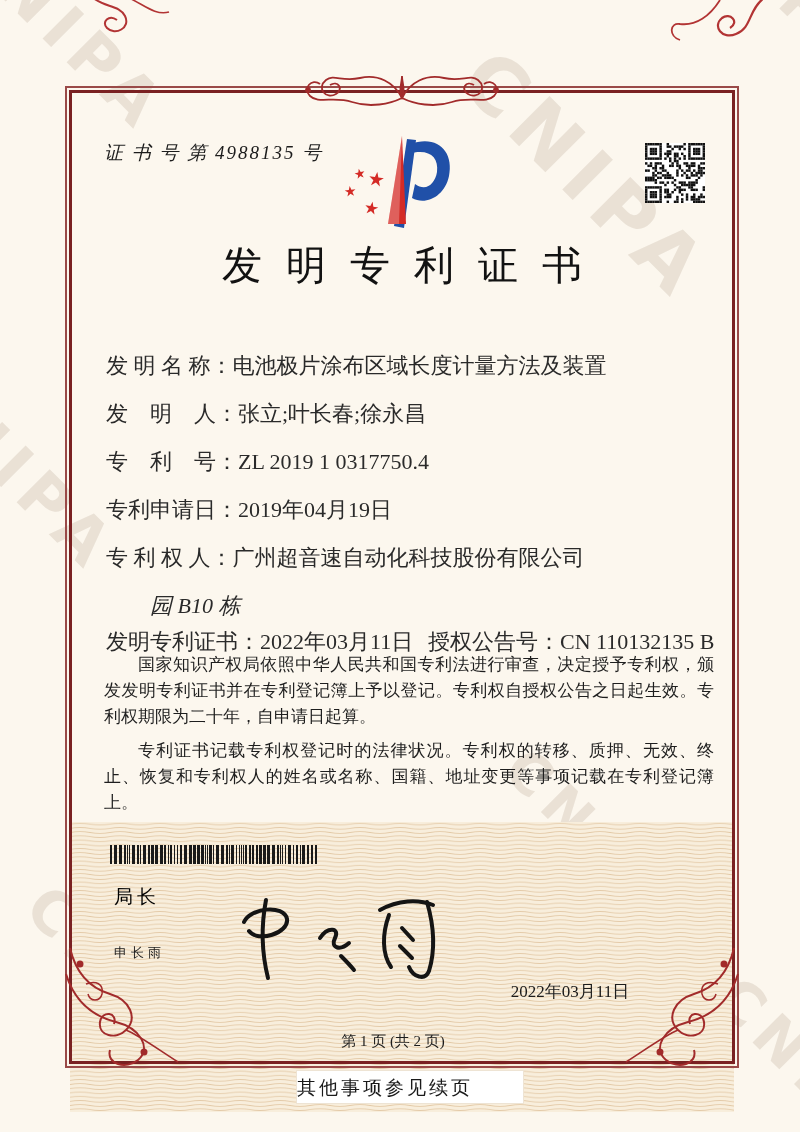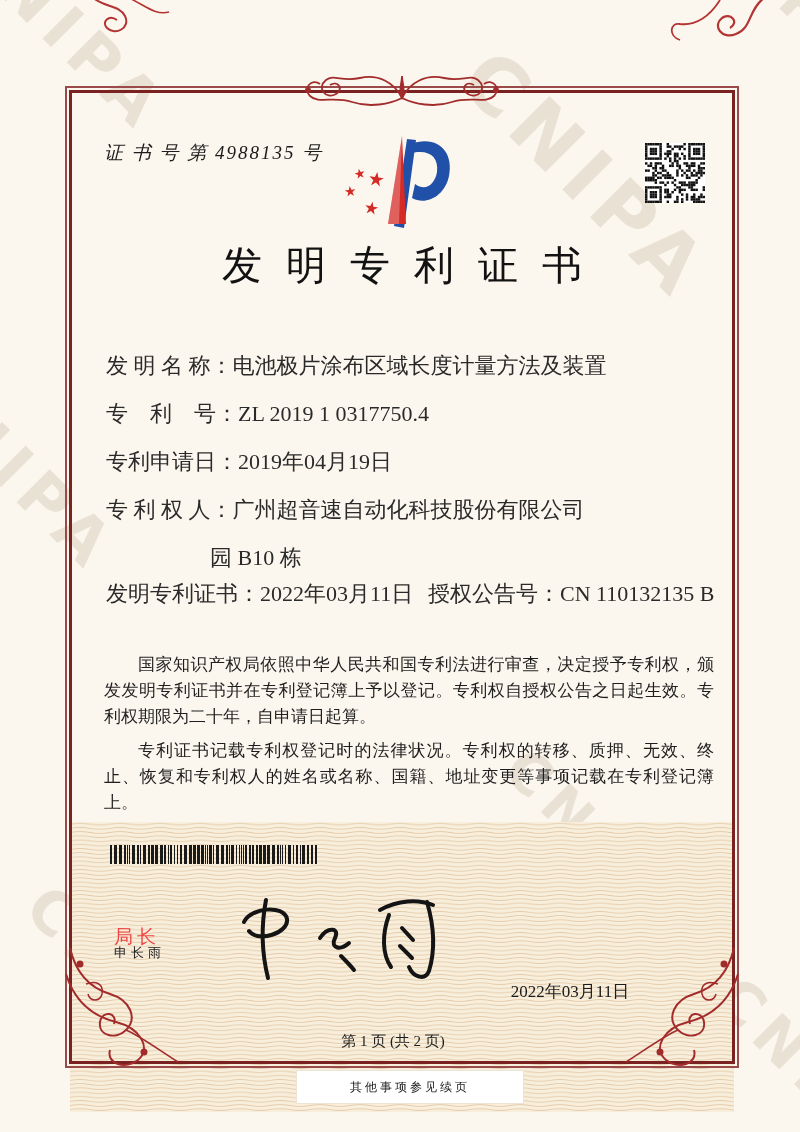"发 明 人：张立;叶长春;徐永昌" div.field-row { html: none -> <div> <span>发 明 人：</span><span>张立;叶长春;徐永昌</span> </div> }
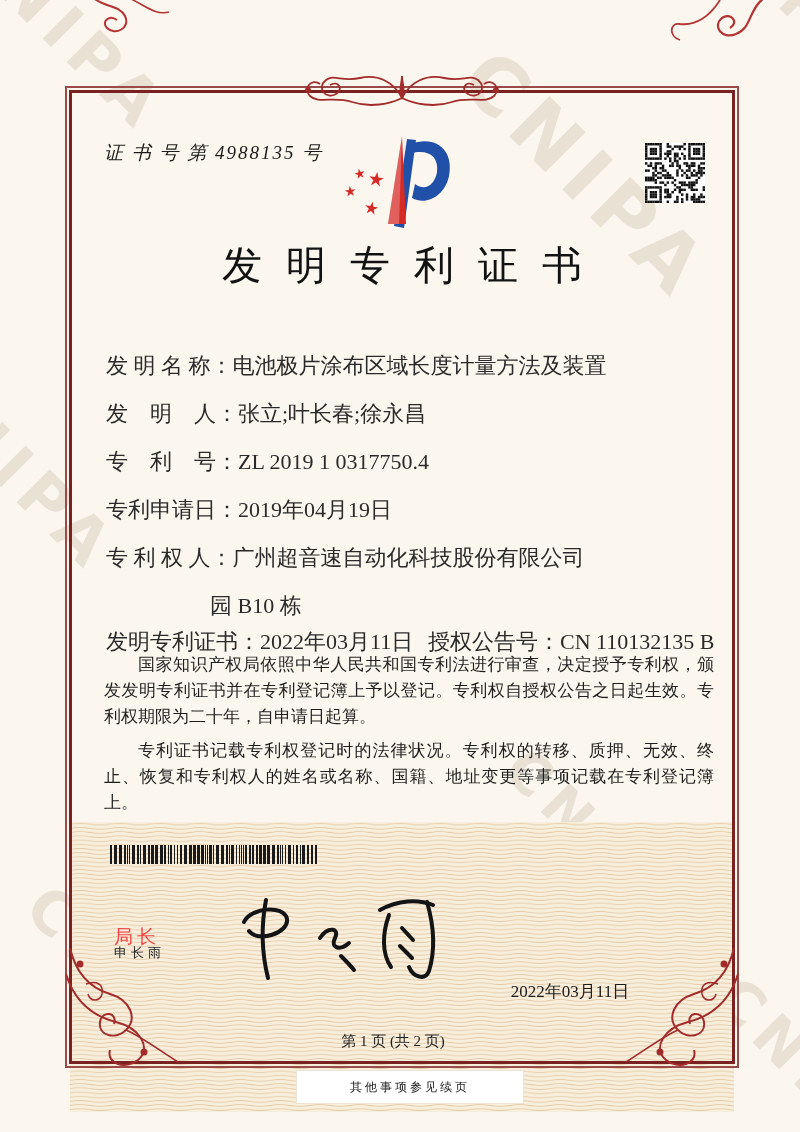"园 B10 栋" .addr-line2 { font-style: none -> italic; margin-left: 104px -> 44px }
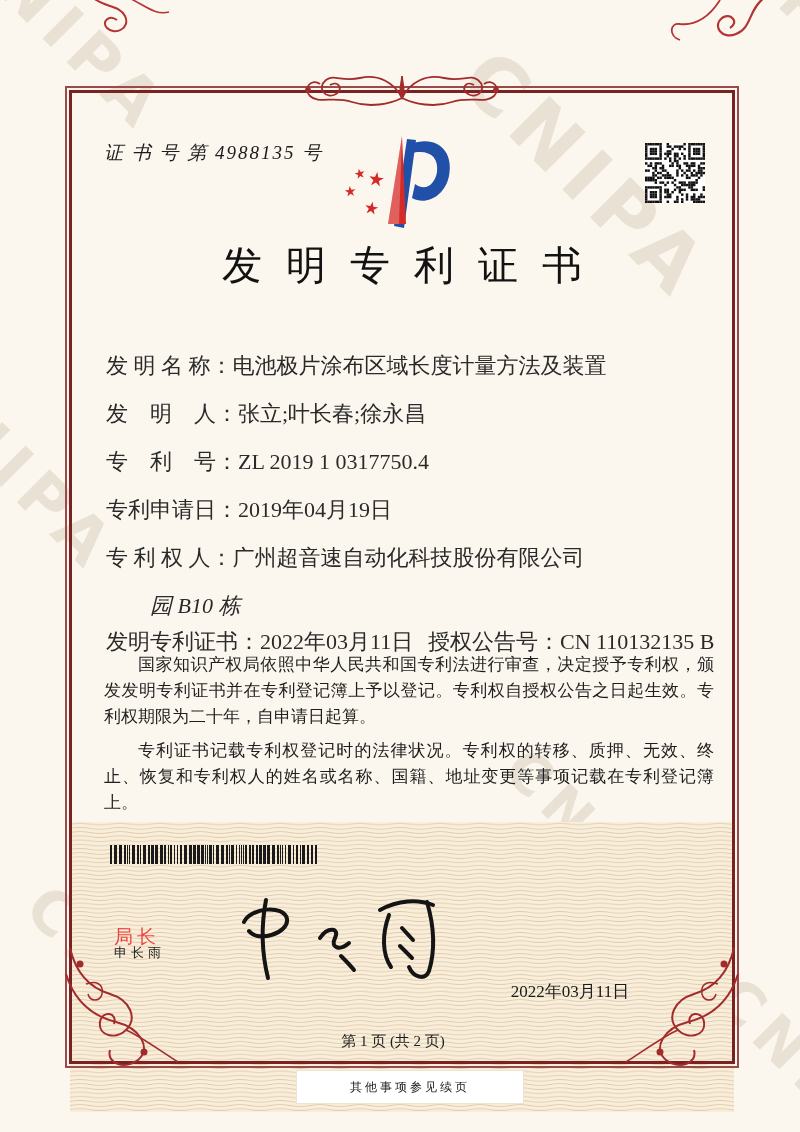"局长" #sig-title { color: #ef4444 -> #000000; top: 924px -> 884px }
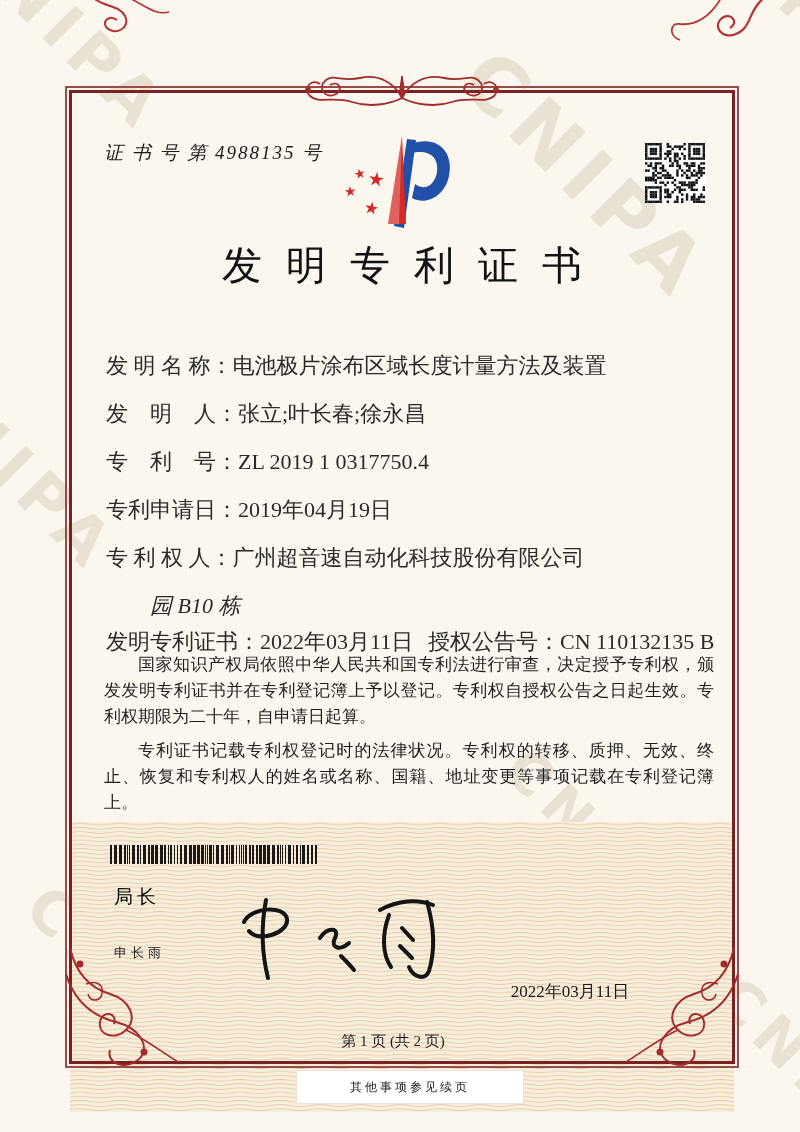"其他事项参见续页" #continuation-box { font-size: 12px -> 19px; text-align: center -> none }
